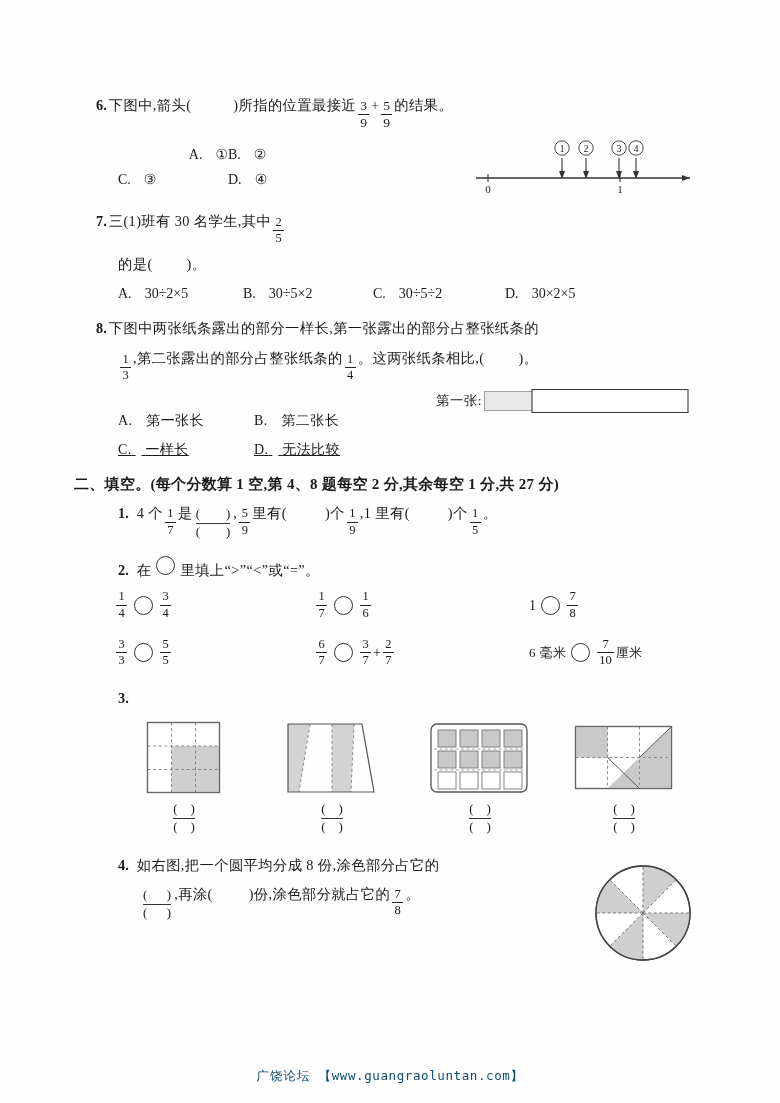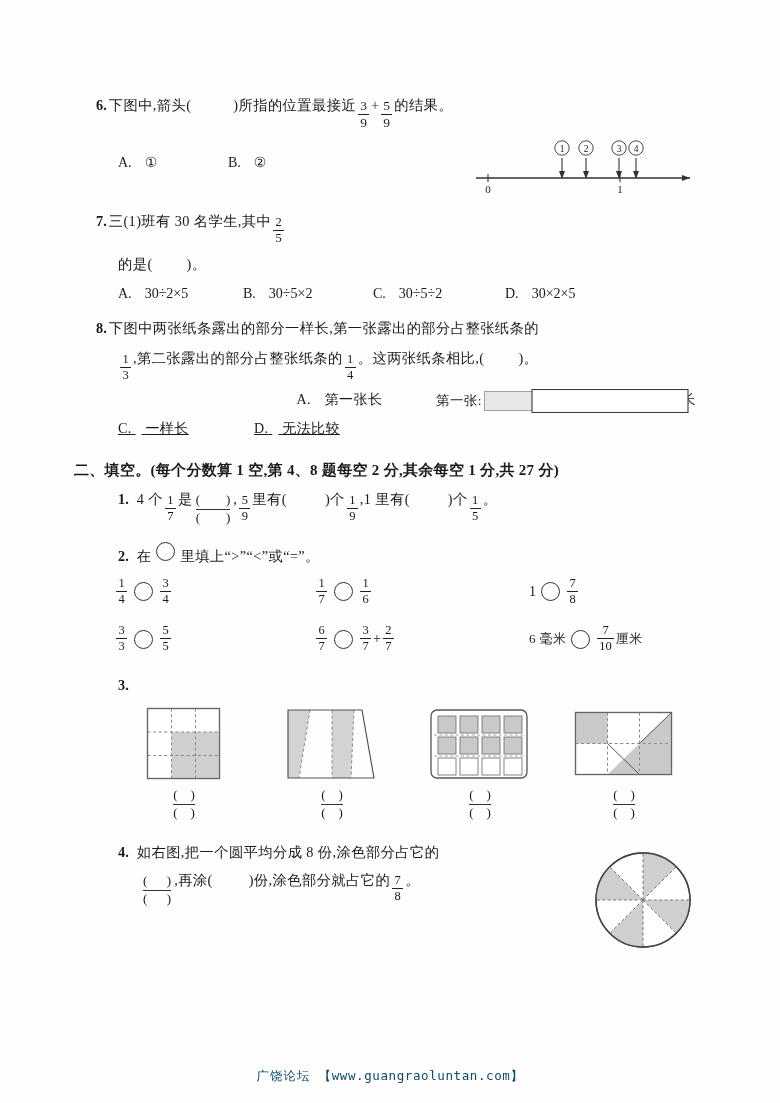"A. ①" div.opts { margin-top: 22px -> 14px; text-align: none -> right }
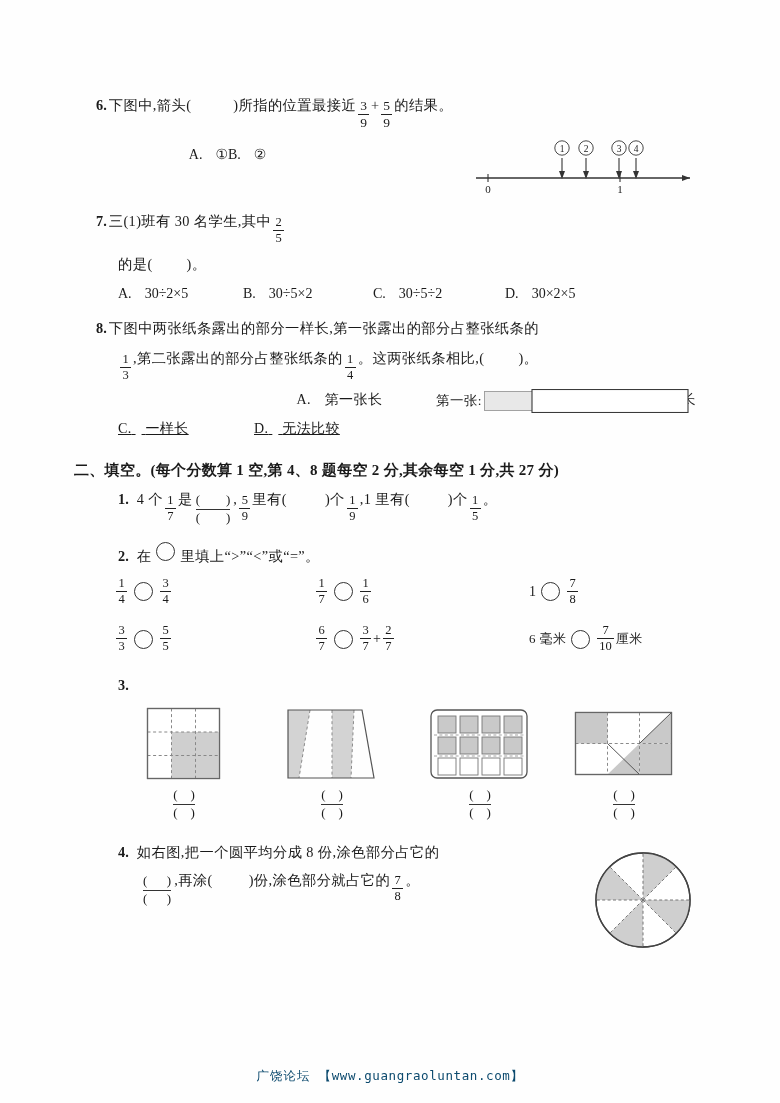"C. ③" div.opts { html: none -> <div> <span></span> <span> <span>C.</span> <span></span> <span>③</span> </span> <span> <span>D.</span> <span></span> <span>④</span> </span> </div> }
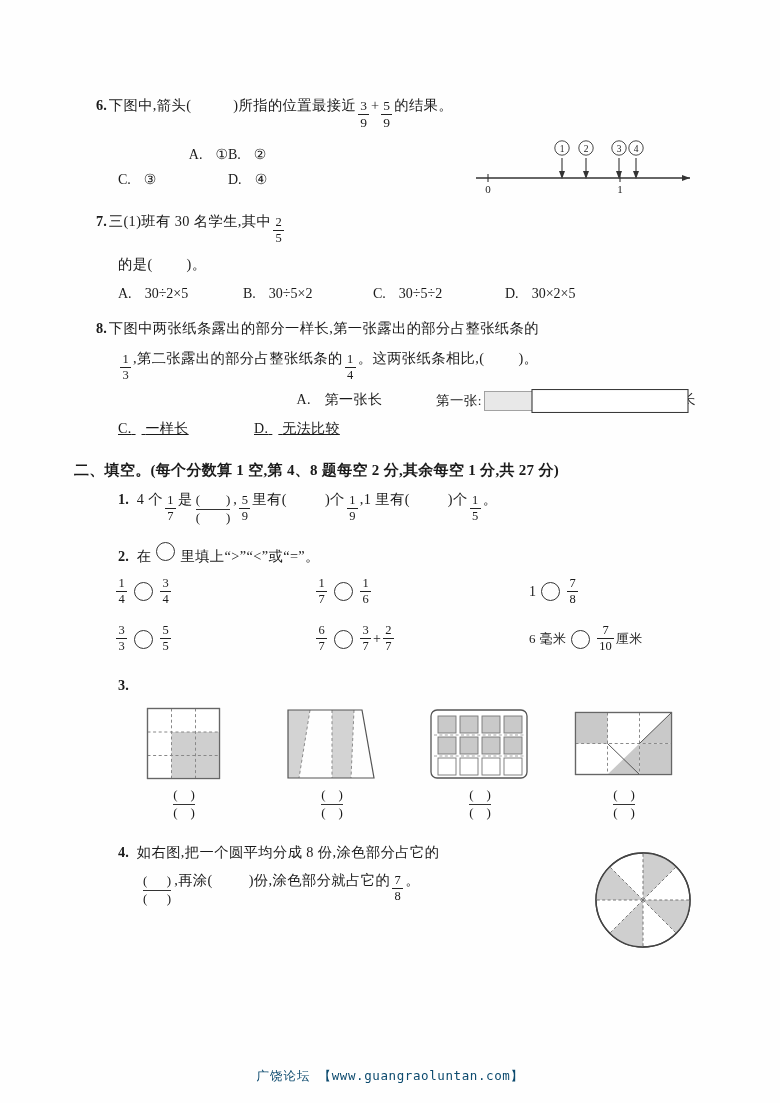"A. 第一张长" div.opts { justify-content: space-between -> none; margin-top: 6px -> 27px }
